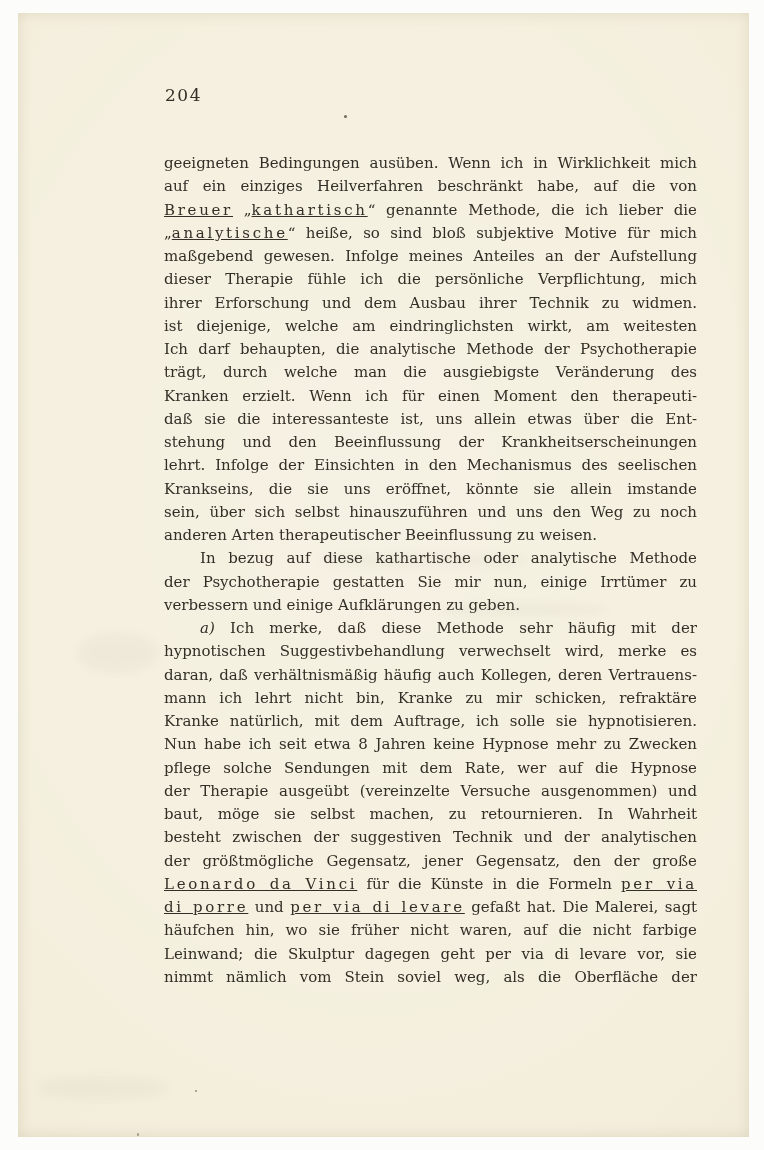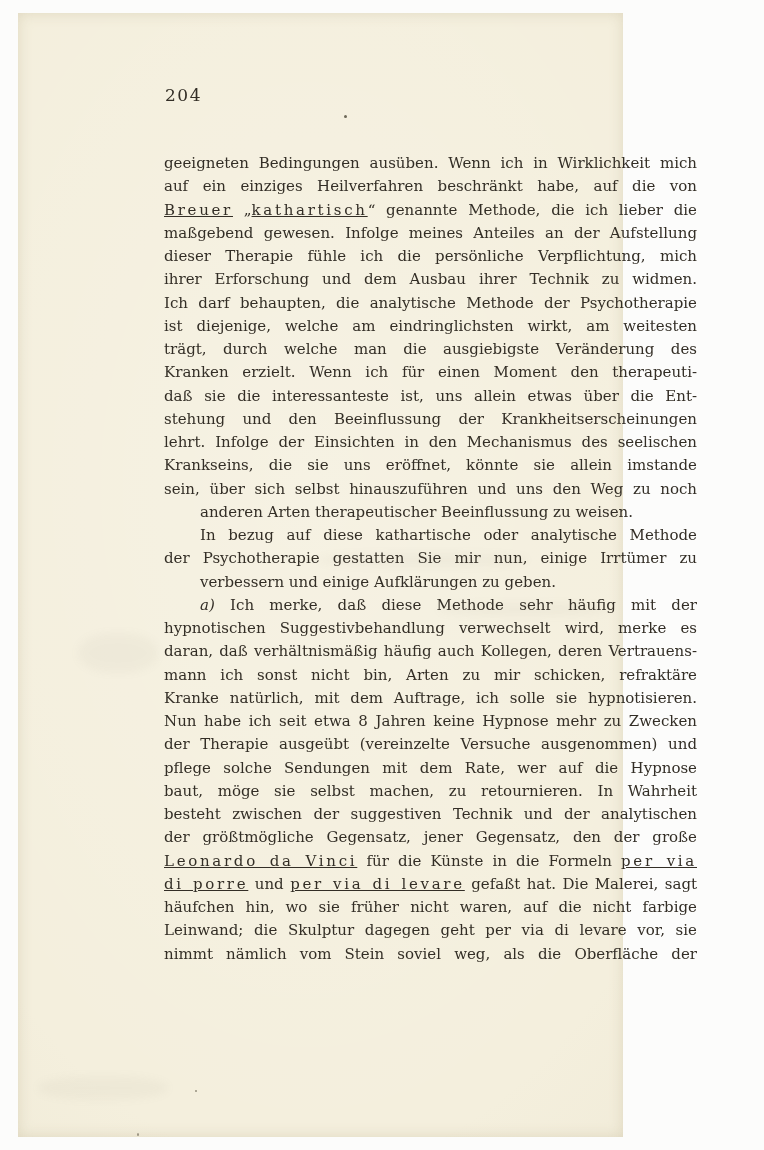"204" .page { width: 605px -> 731px }
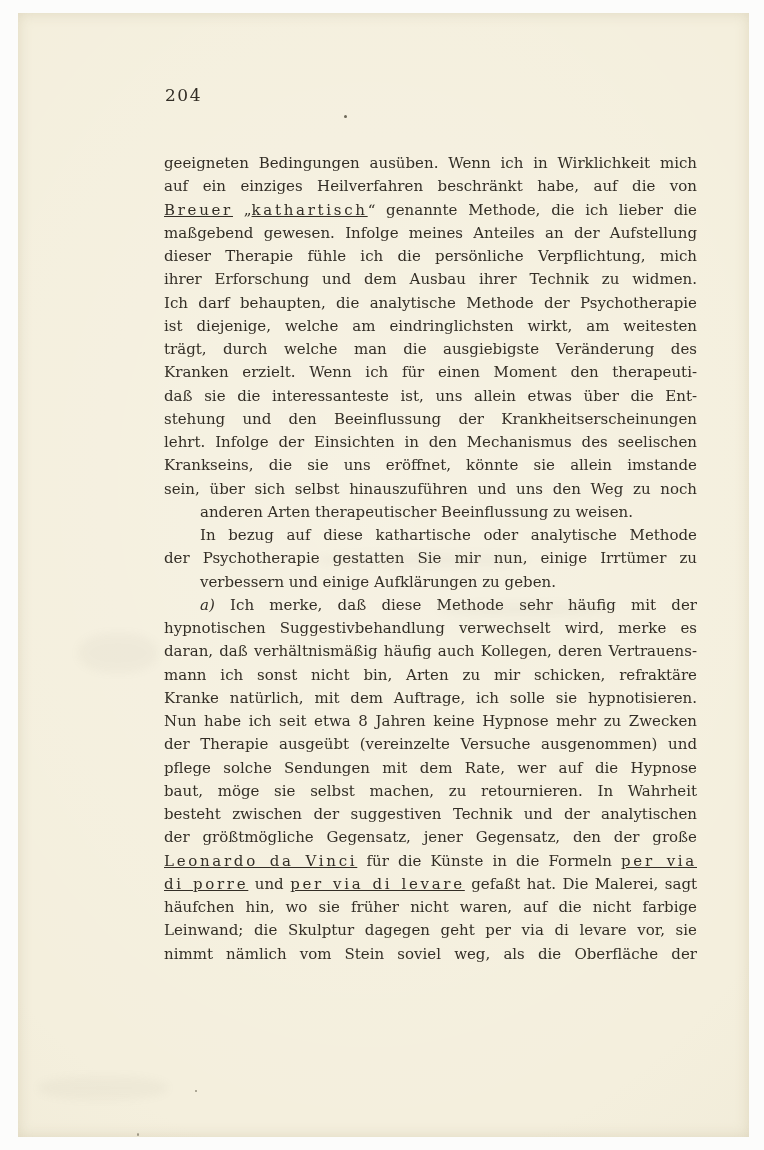"„analytische“ heiße, so sind bloß" div.line { html: none -> <div><span>„</span><span>analytische</span><span>“ heiße, so sind bloß subjektive Motive für mich</span></div> }
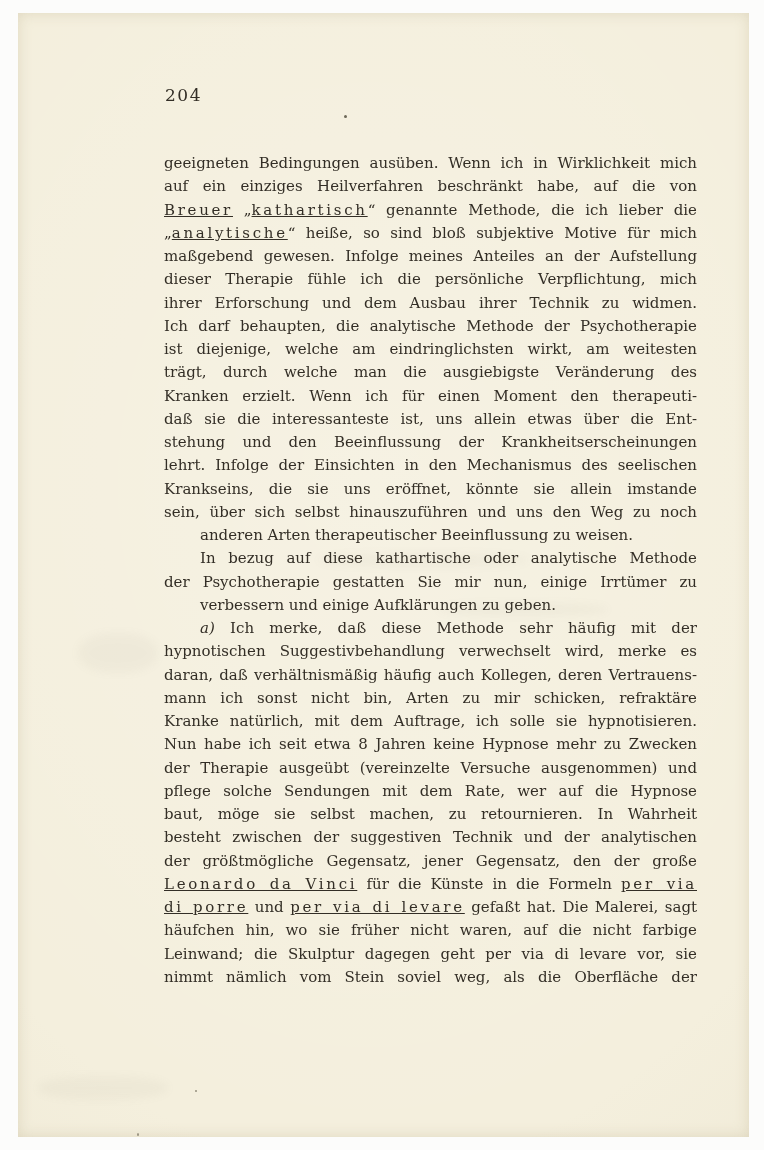"Ich darf behaupten, die analytische" div.line { order: before "ist diejenige, welche am" -> after "ist diejenige, welche am" }
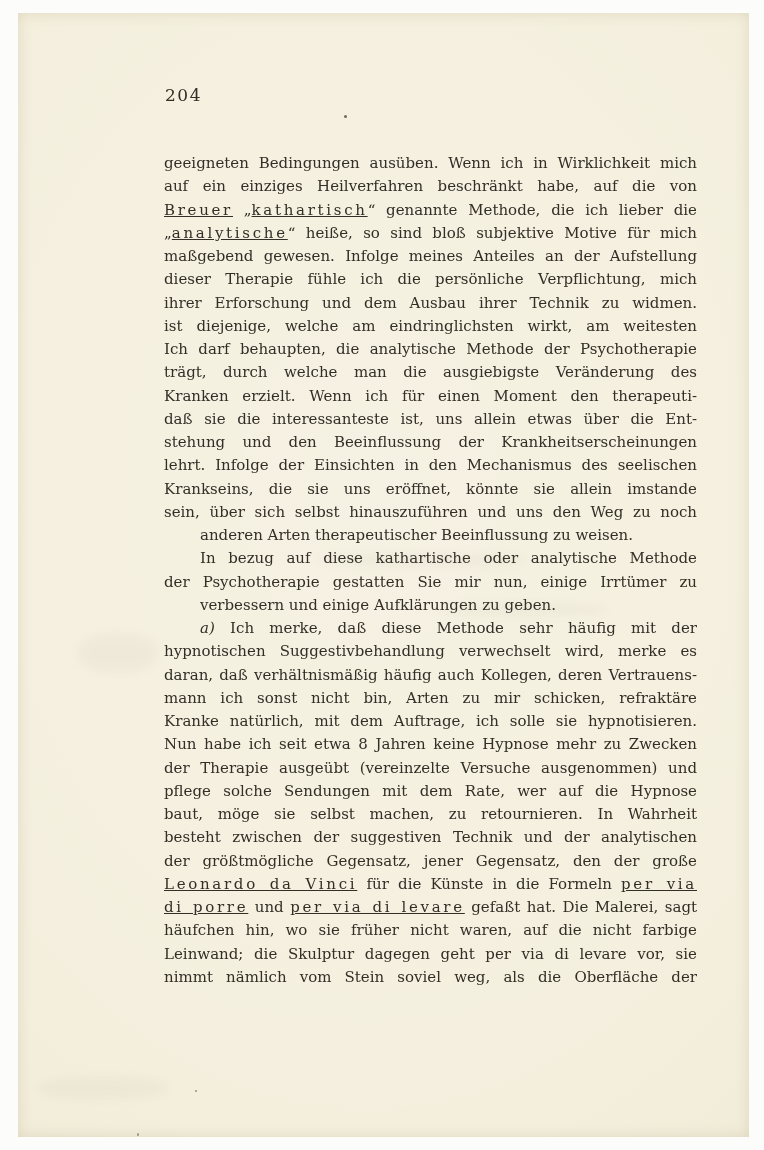"anderen Arten therapeutischer" .line.end { margin-left: 36px -> none }
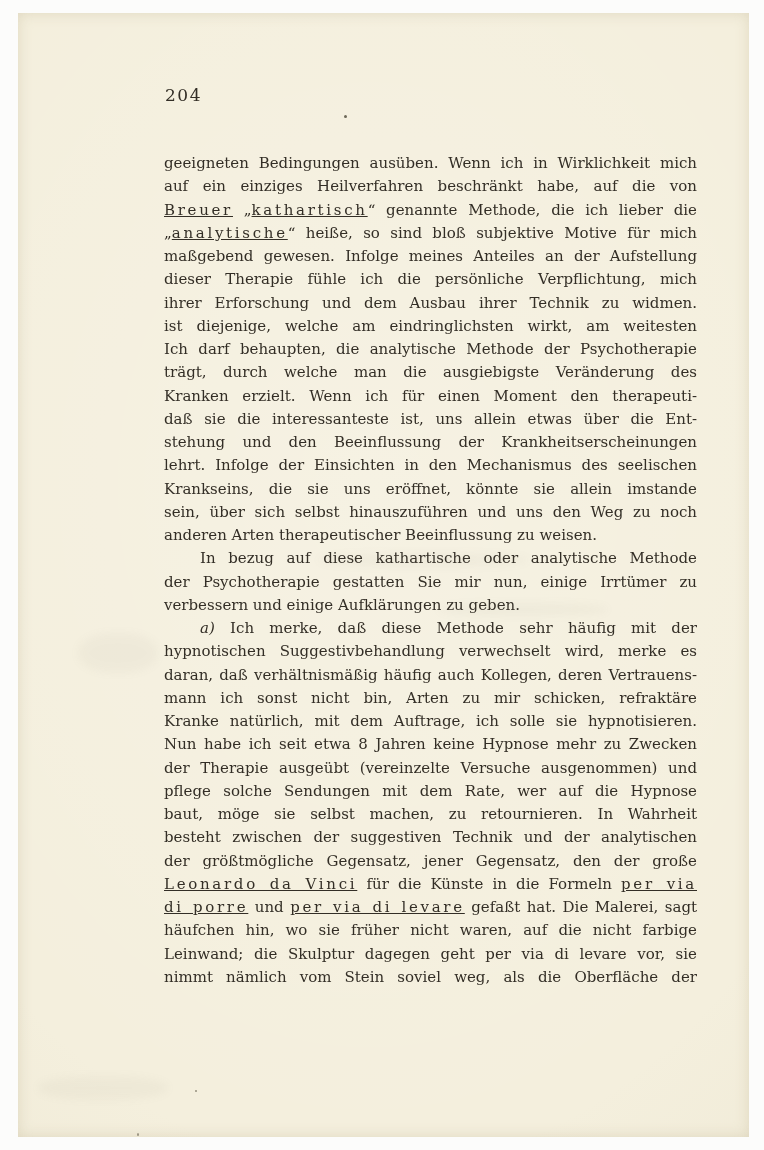"mann ich sonst nicht bin," span { text: sonst nicht bin, Arten -> lehrt nicht bin, Kranke }
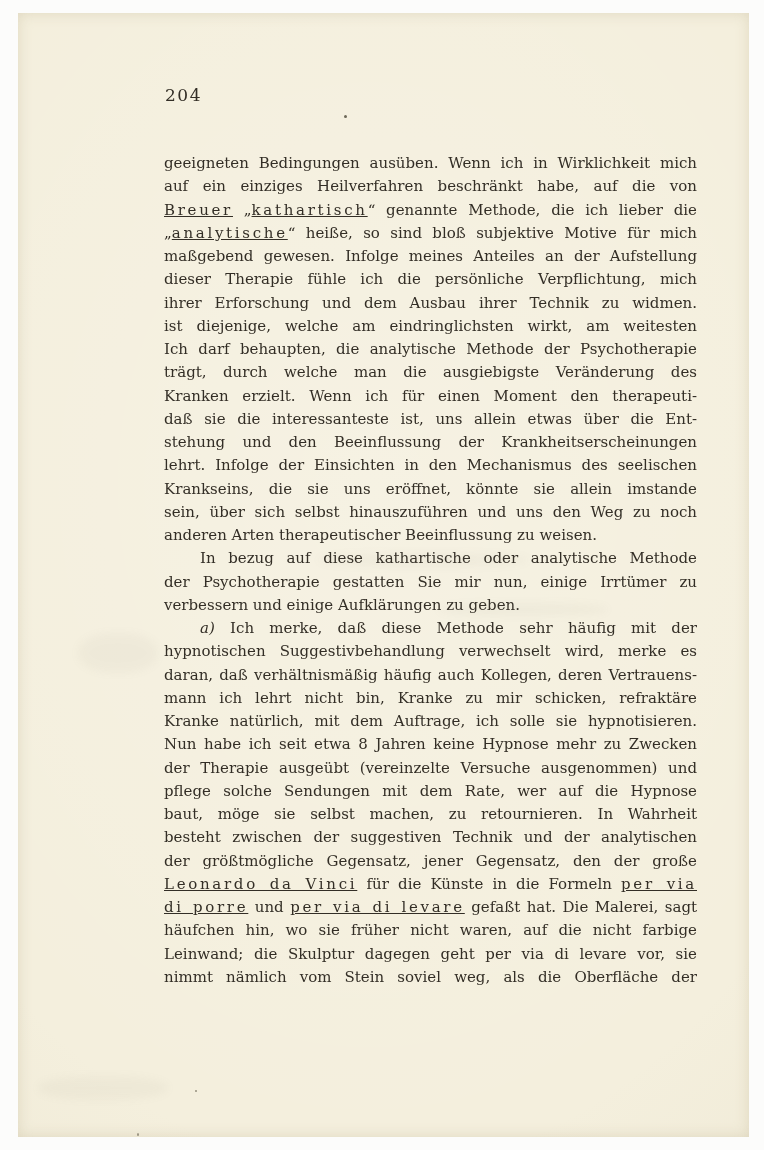"der Therapie ausgeübt (vereinzelte" div.line { order: before "pflege solche Sendungen mit dem" -> after "pflege solche Sendungen mit dem" }
